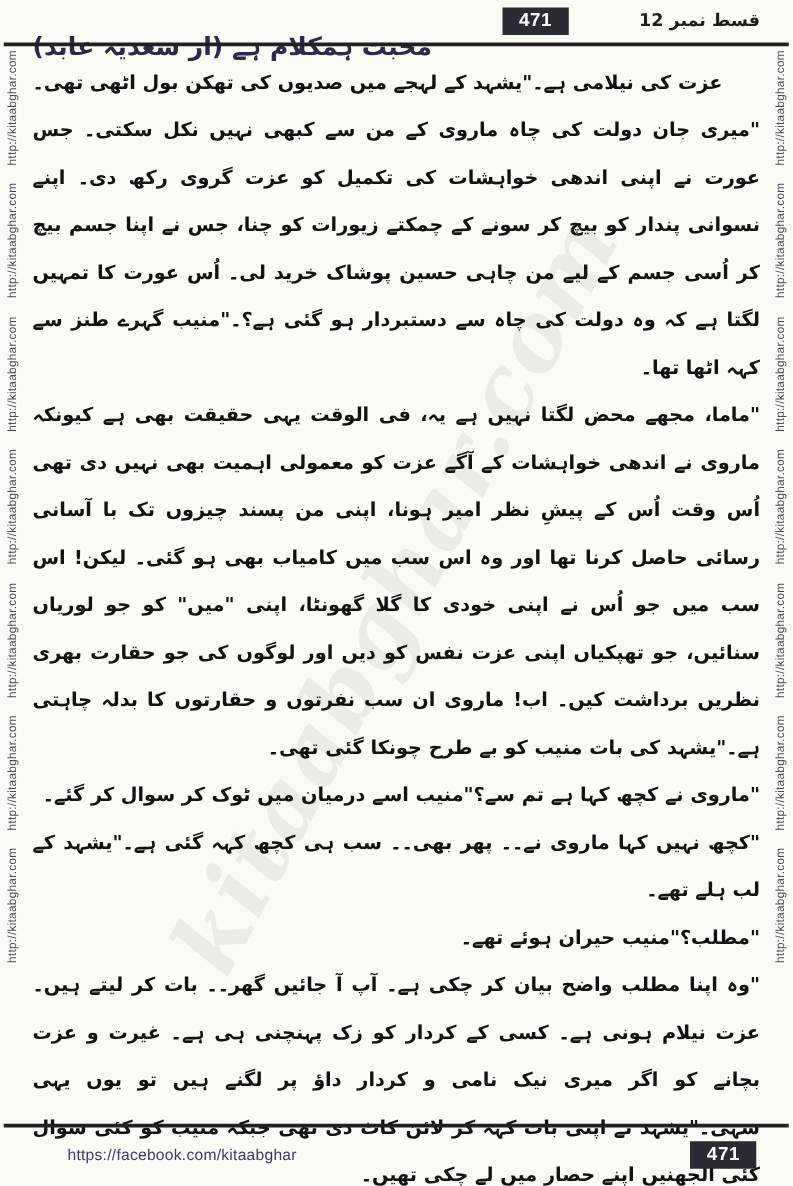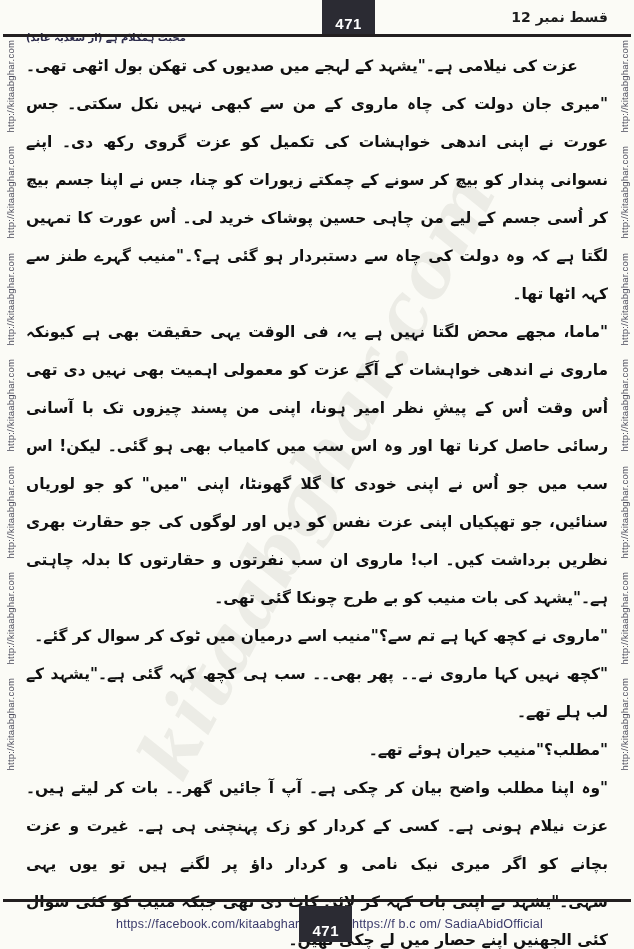"471" .pagebadge { padding: 17px 13px 4px 13px -> 3px 13px 4px 13px }
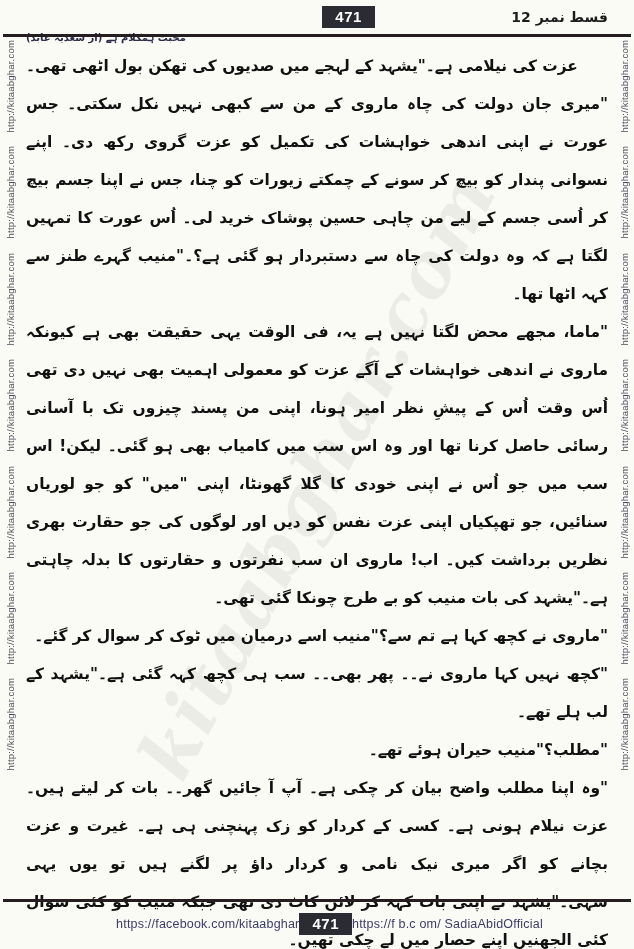"محبت ہمکلام ہے (از سعدیہ" .masthead-title { font-size: 10px -> 20px }
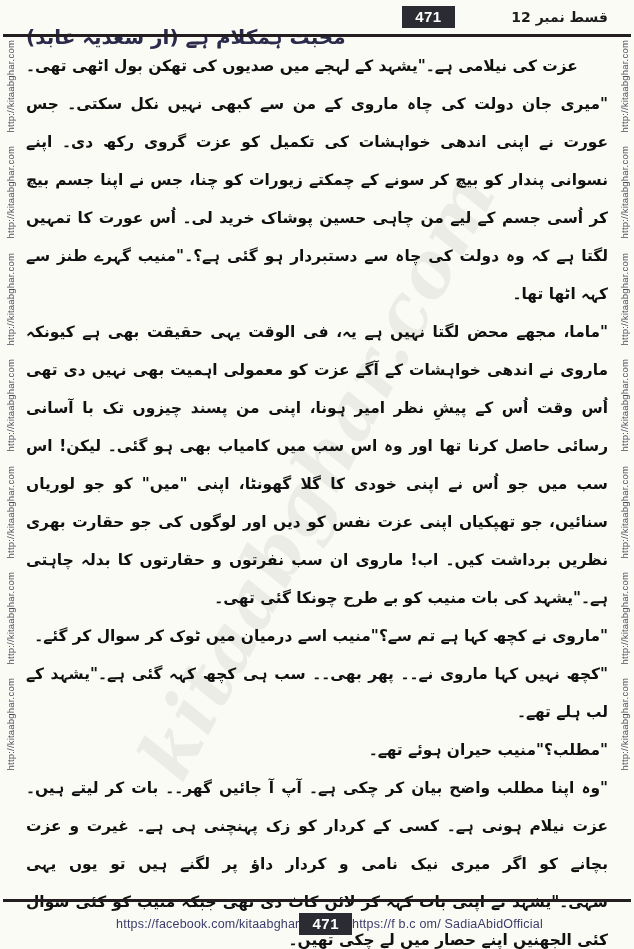"https://facebook.com/kitaabghar" .footer { justify-content: center -> space-between }
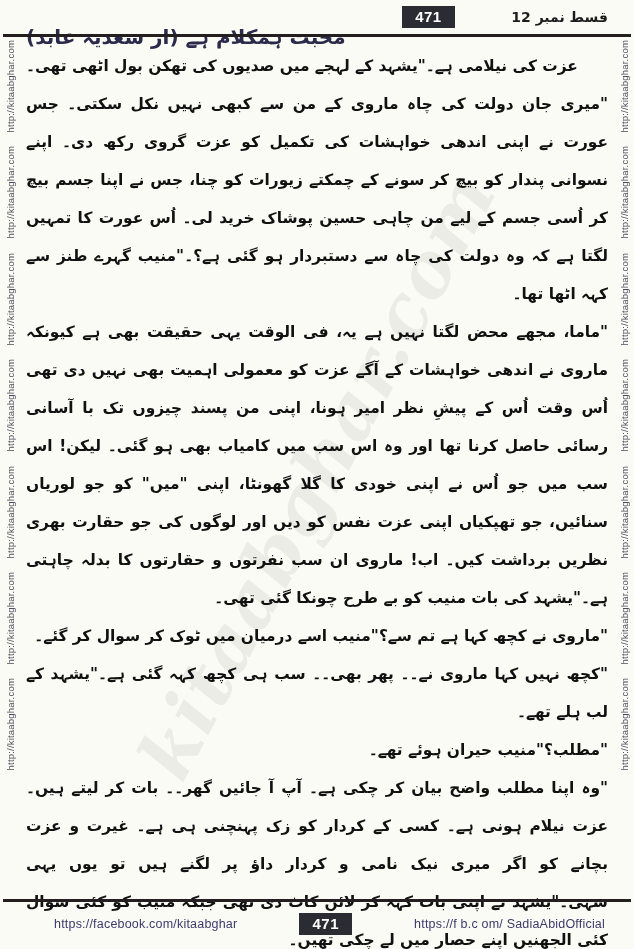"https://f b.c om/ SadiaAbidOfficial" a.footer-link { html: <a>https://f b.c om/ SadiaAbidOfficial</a> -> none }
